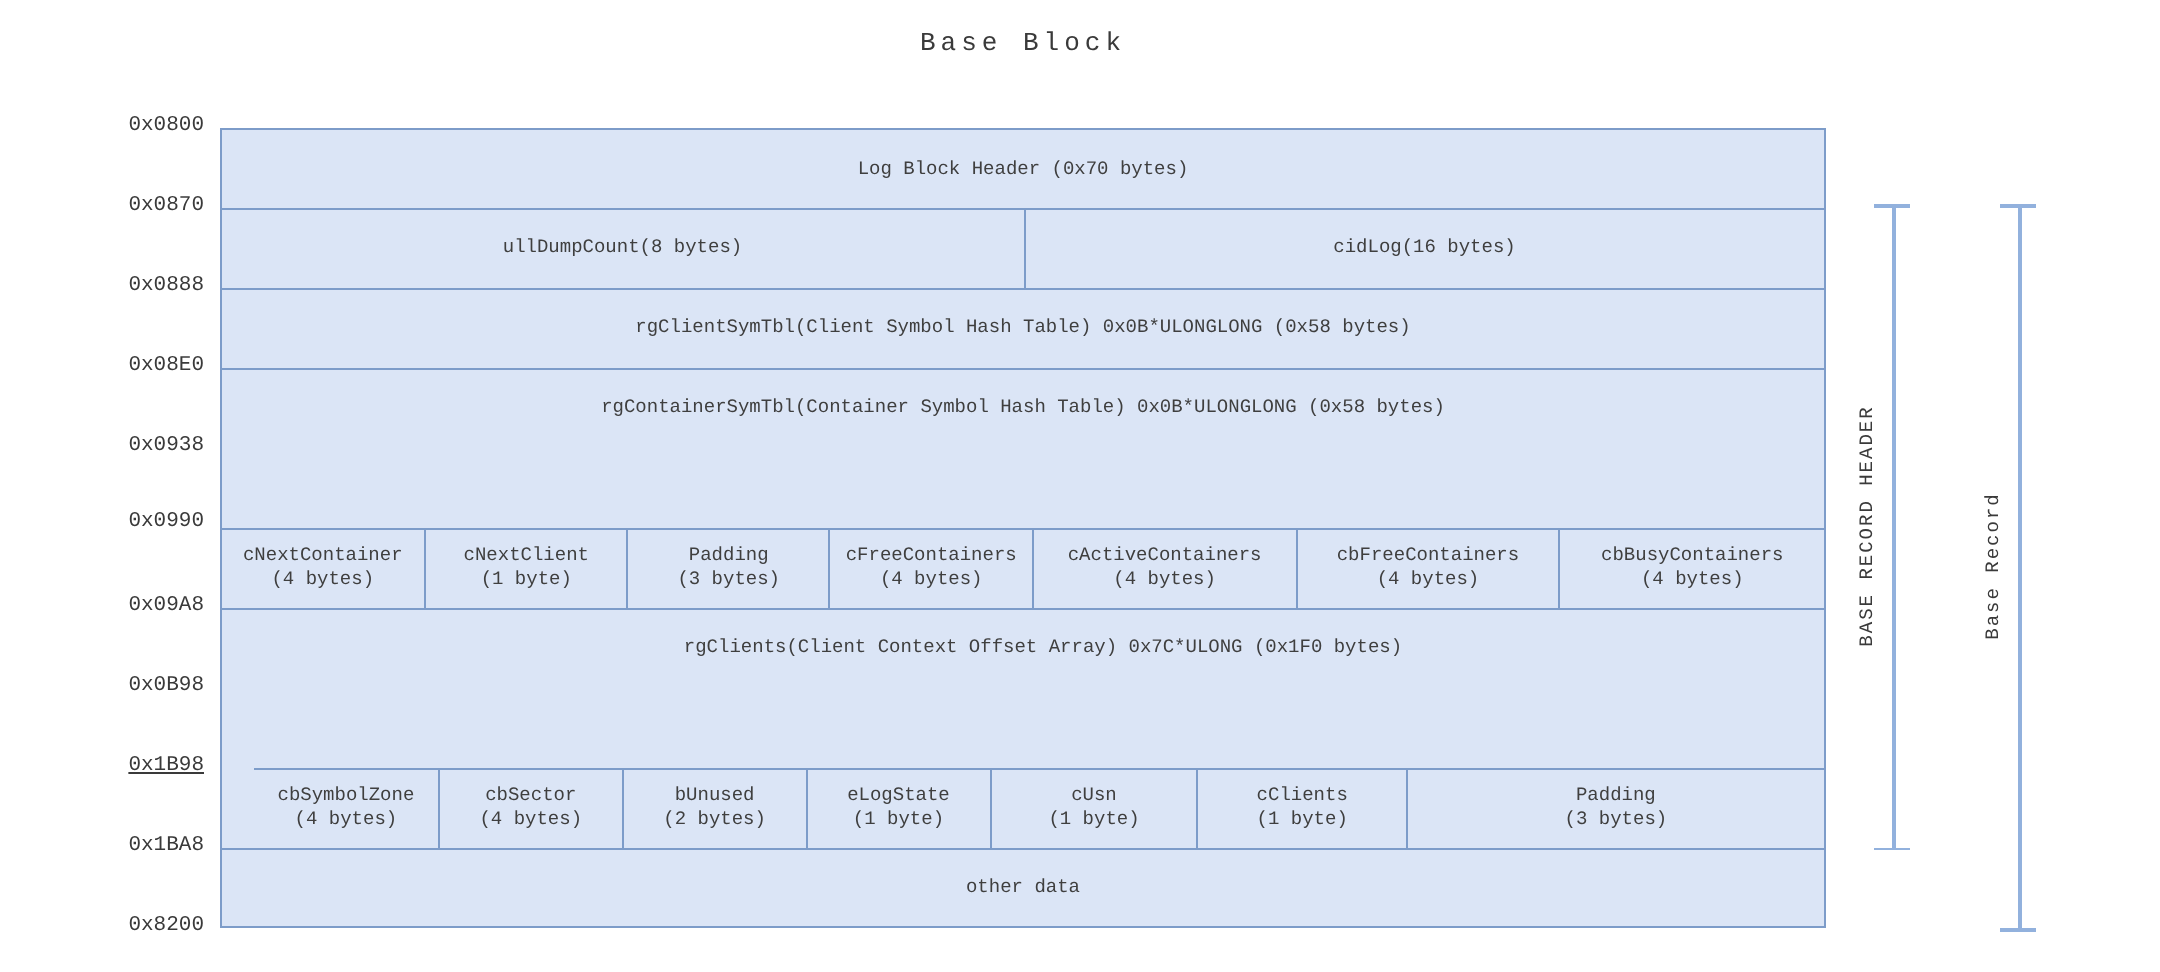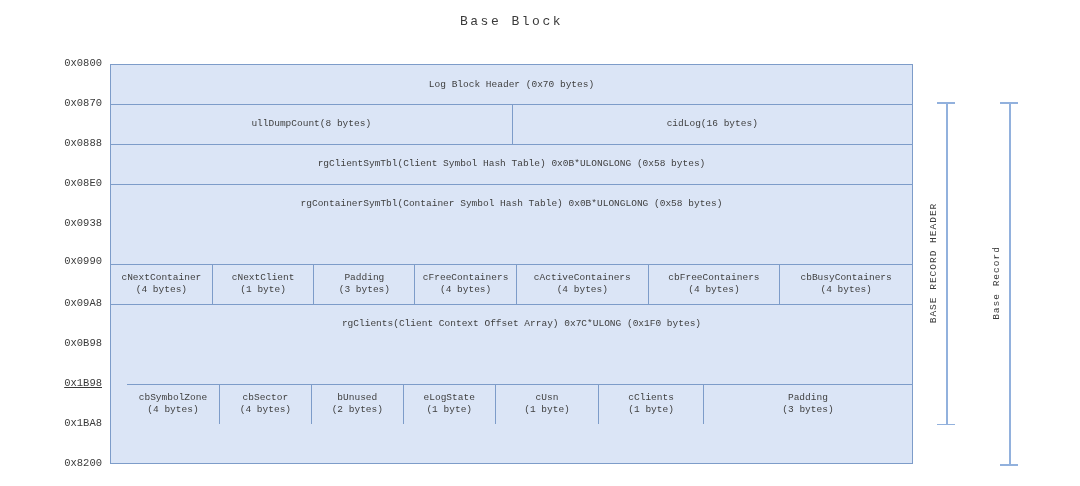"other data" div.row { html: none -> <div> <div><div>other data</div></div> </div> }
